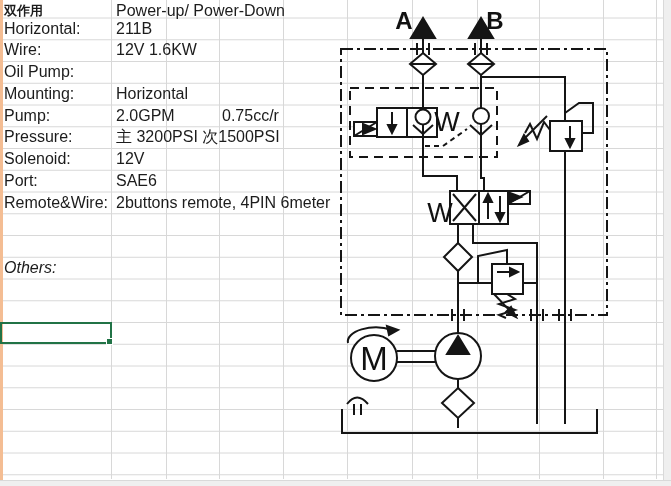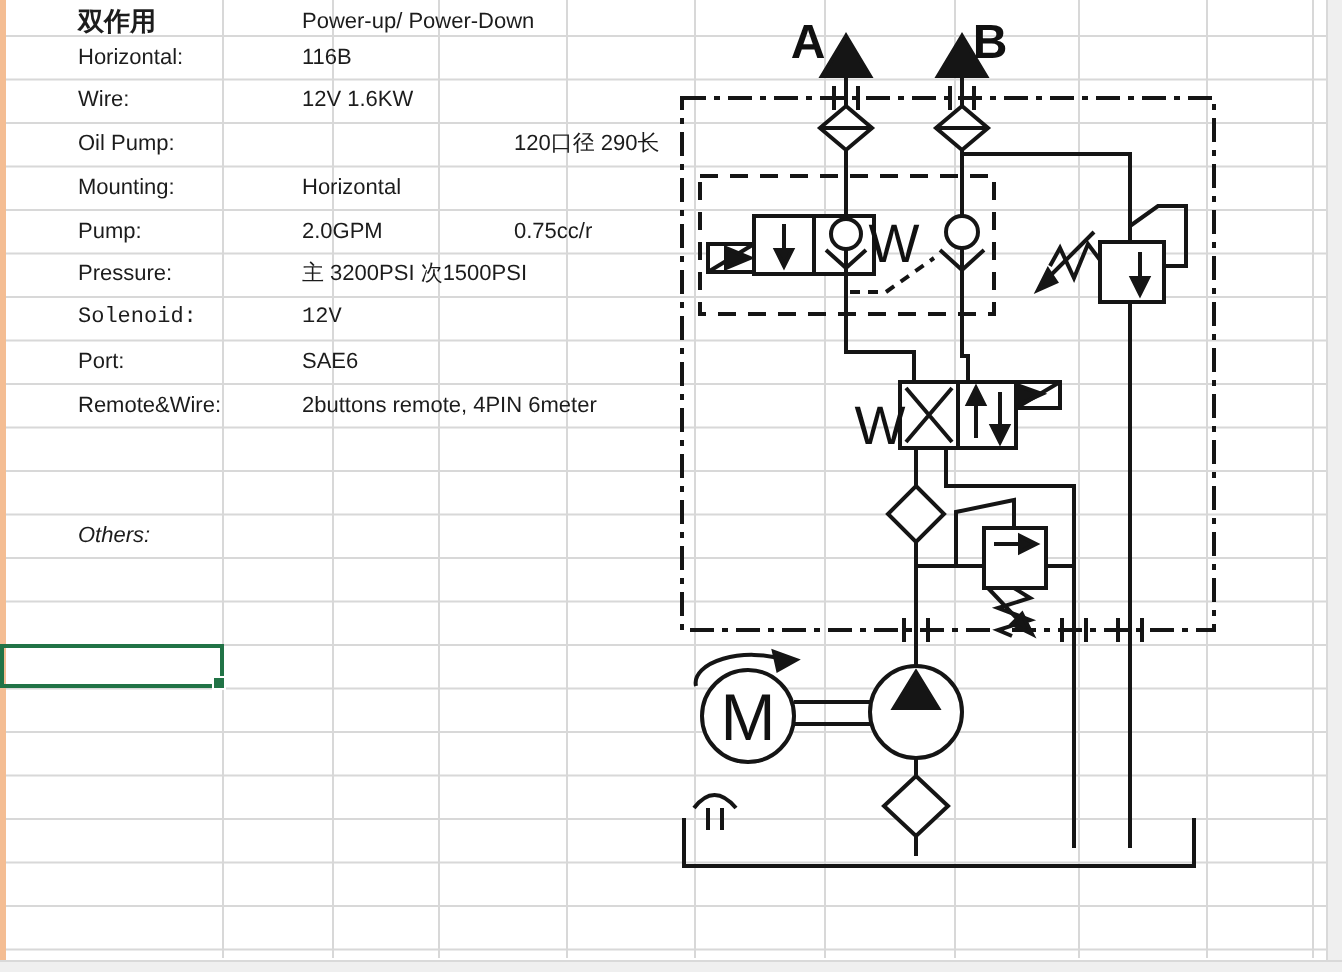"双作用" .trow { margin-left: 35px -> none }
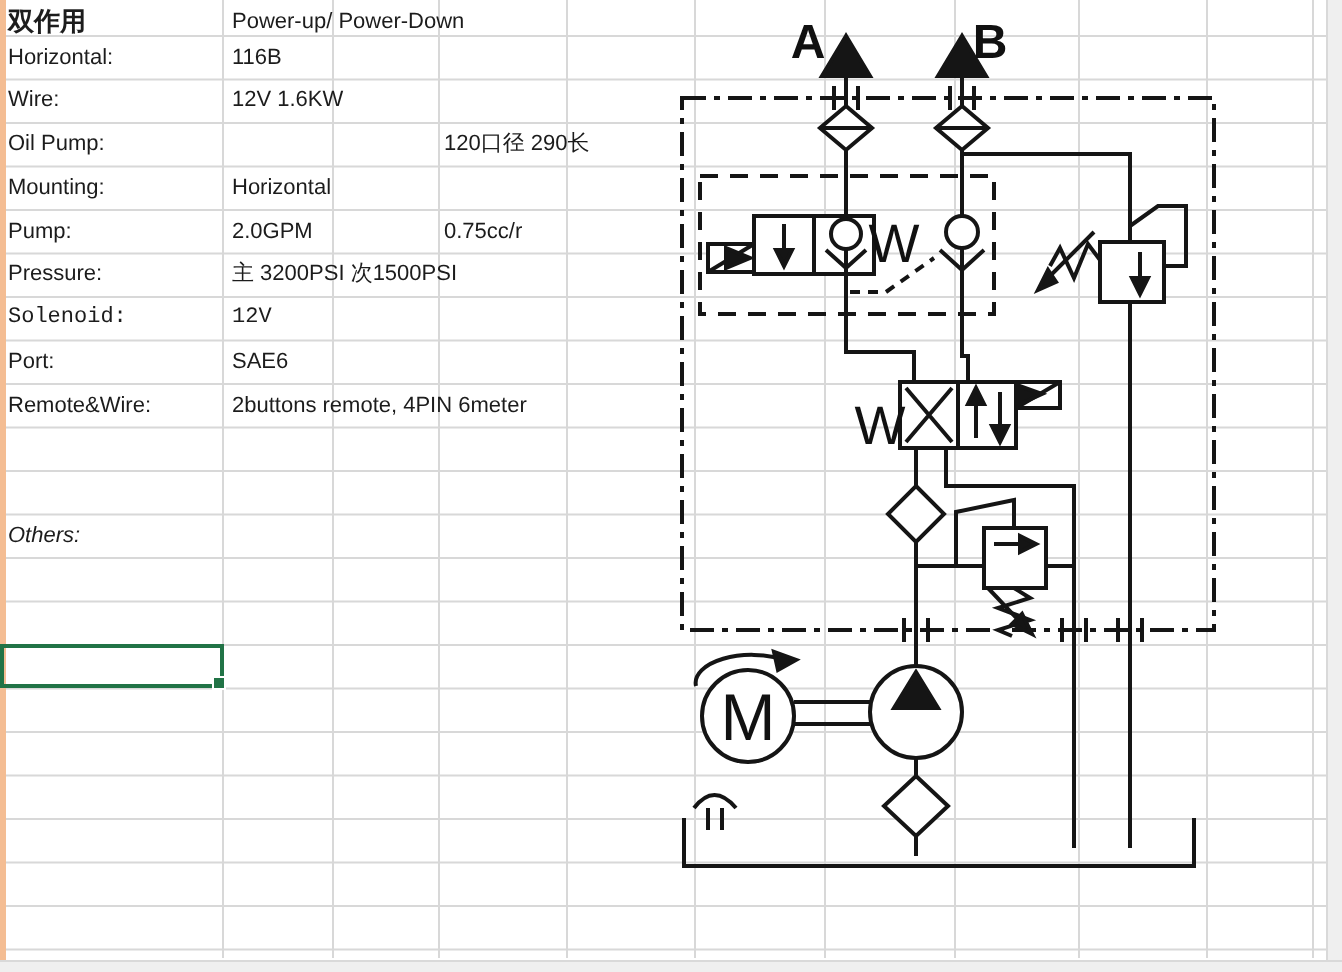"Power-up/ Power-Down" .tcell { font-size: 11px -> 16px }
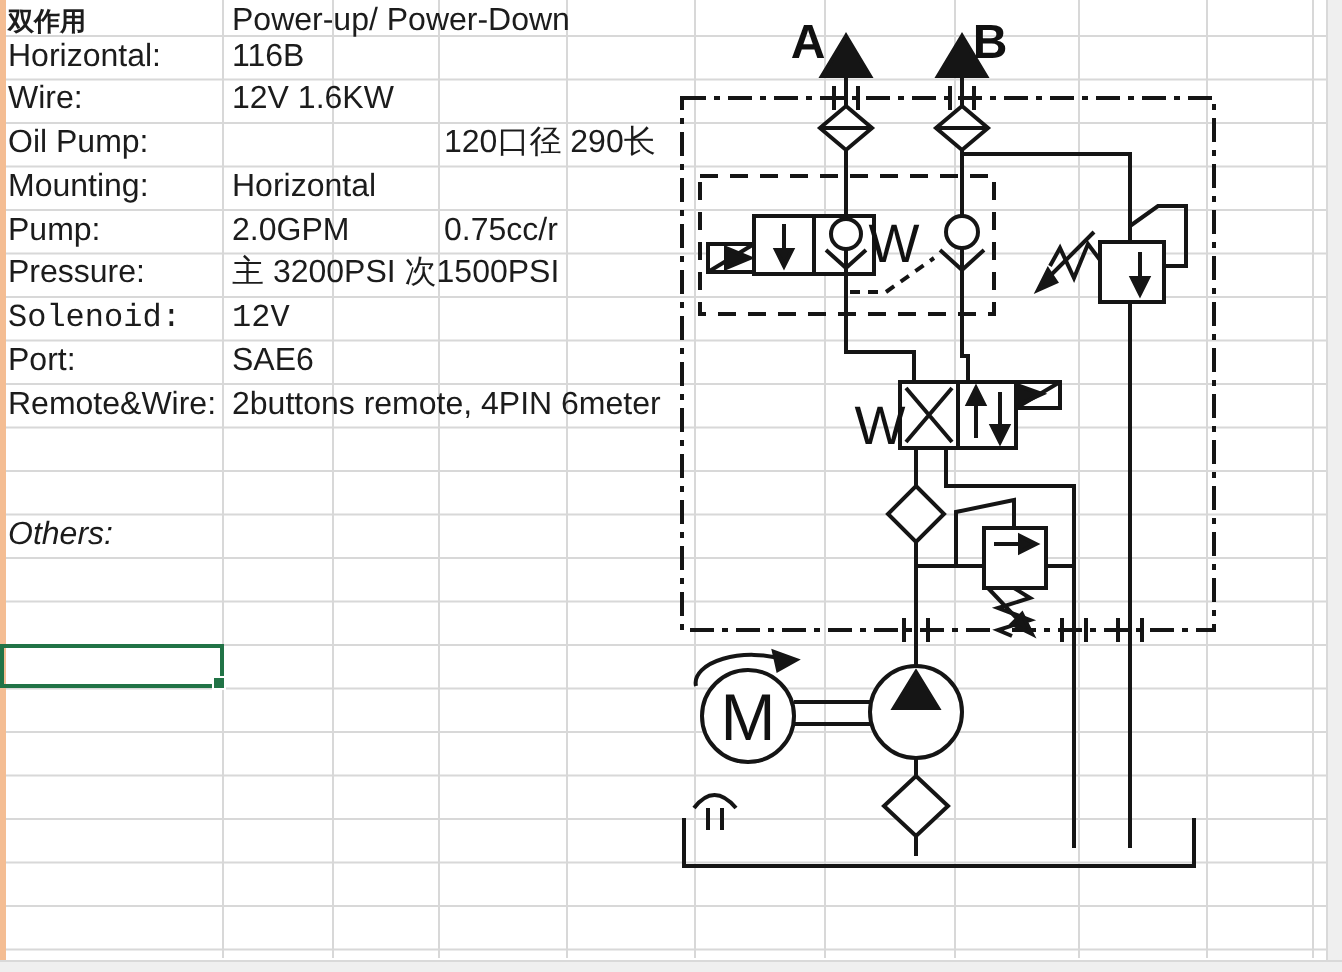"116B" div.tcell { text: 116B -> 211B }
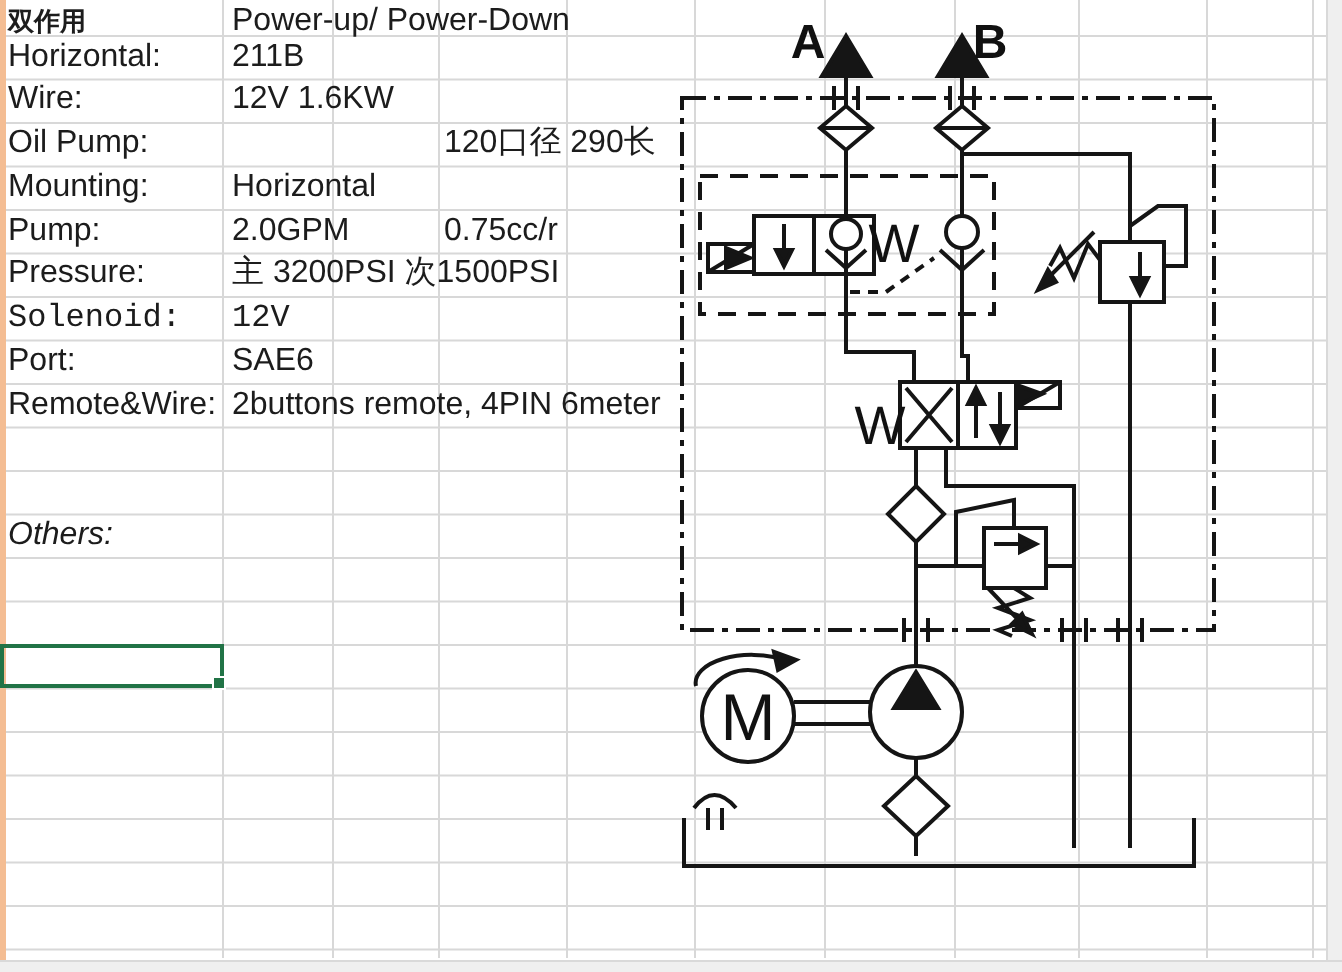"120口径 290长" div.tcell { html: <div>120口径 290长</div> -> none }
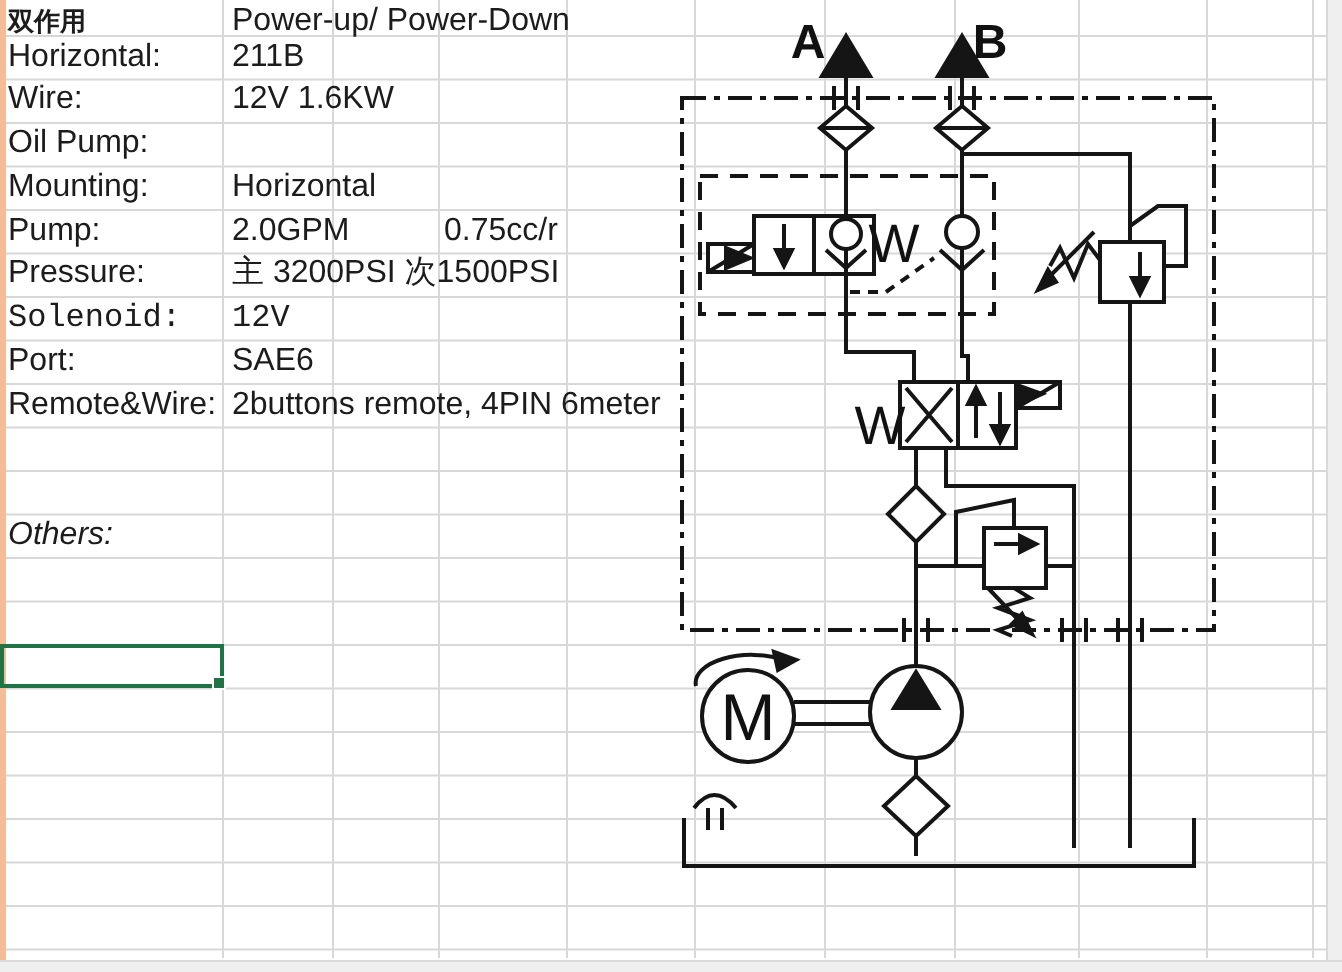"Solenoid:" div.trow { font-family: Liberation Mono, monospace -> none }
